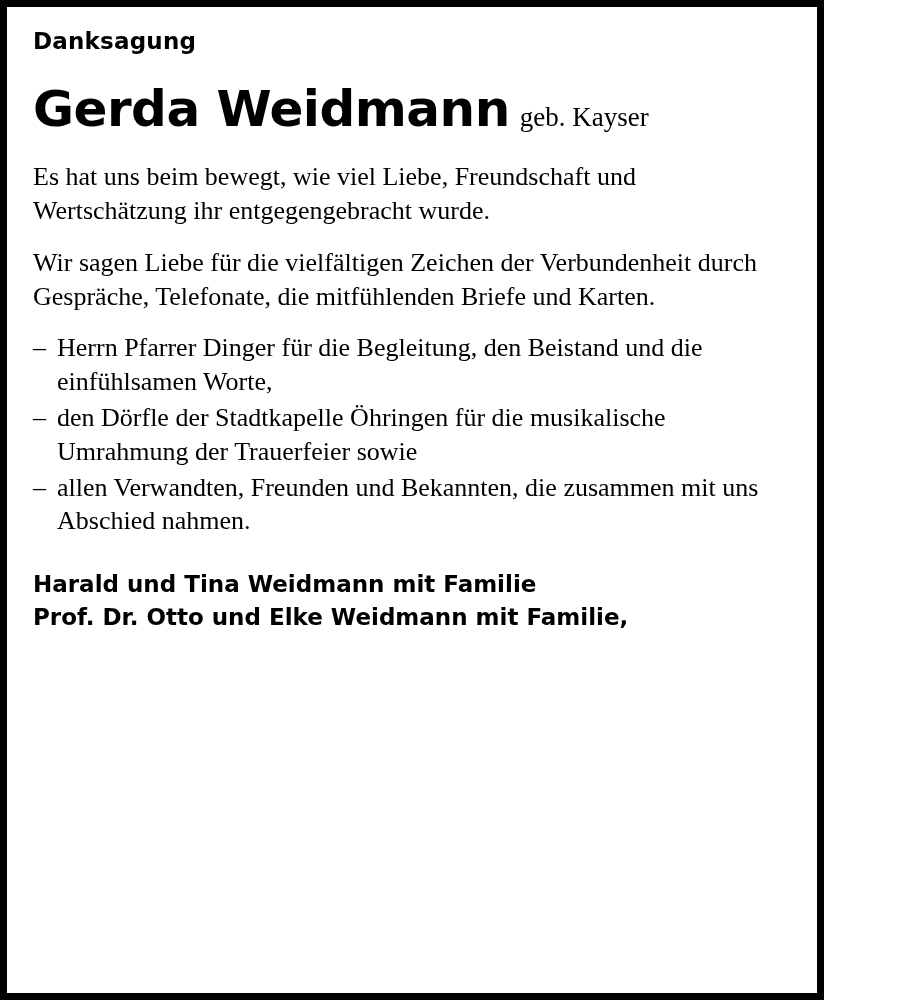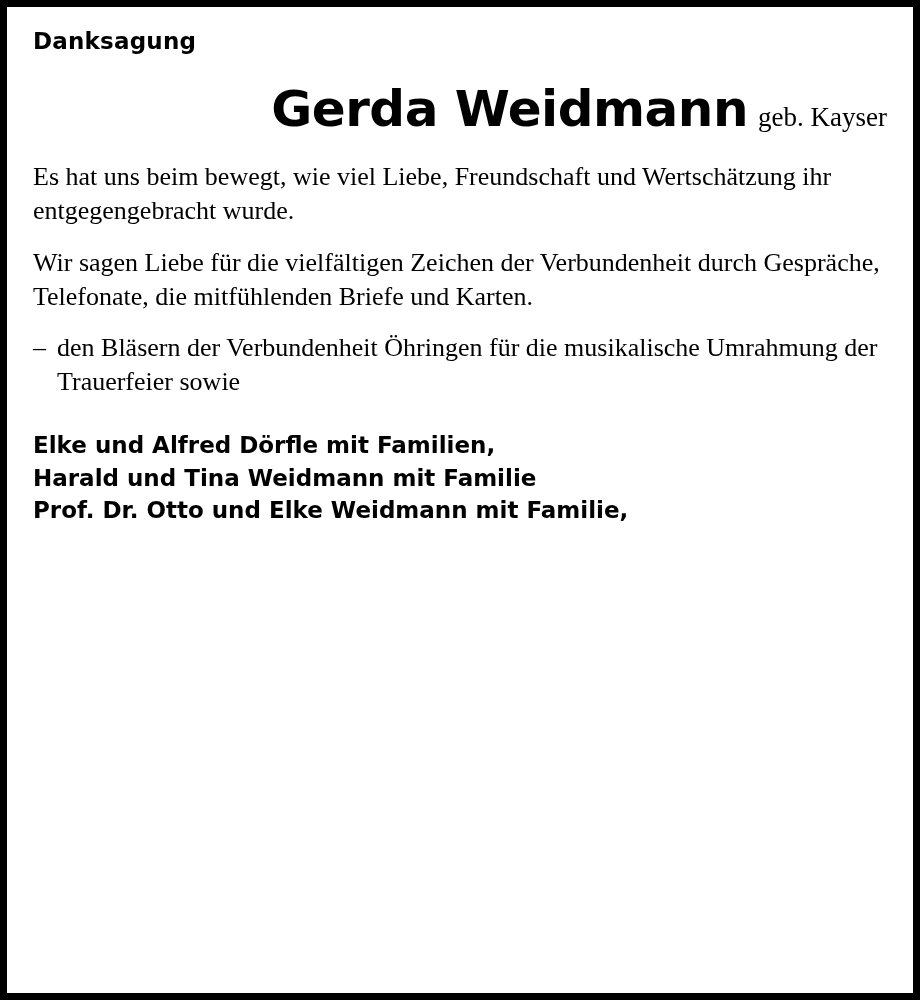"Danksagung" .notice { width: 920px -> 824px }
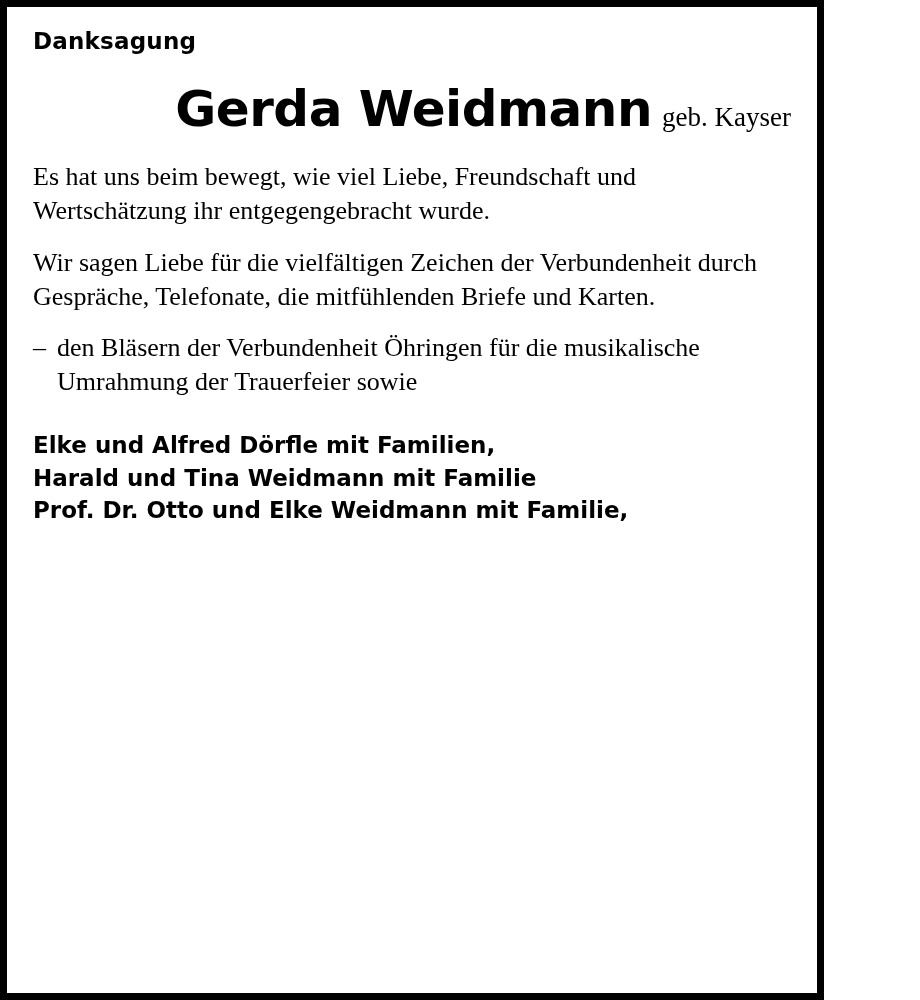"Gerda Weidmann geb. Kayser" .name-block { text-align: right -> left }
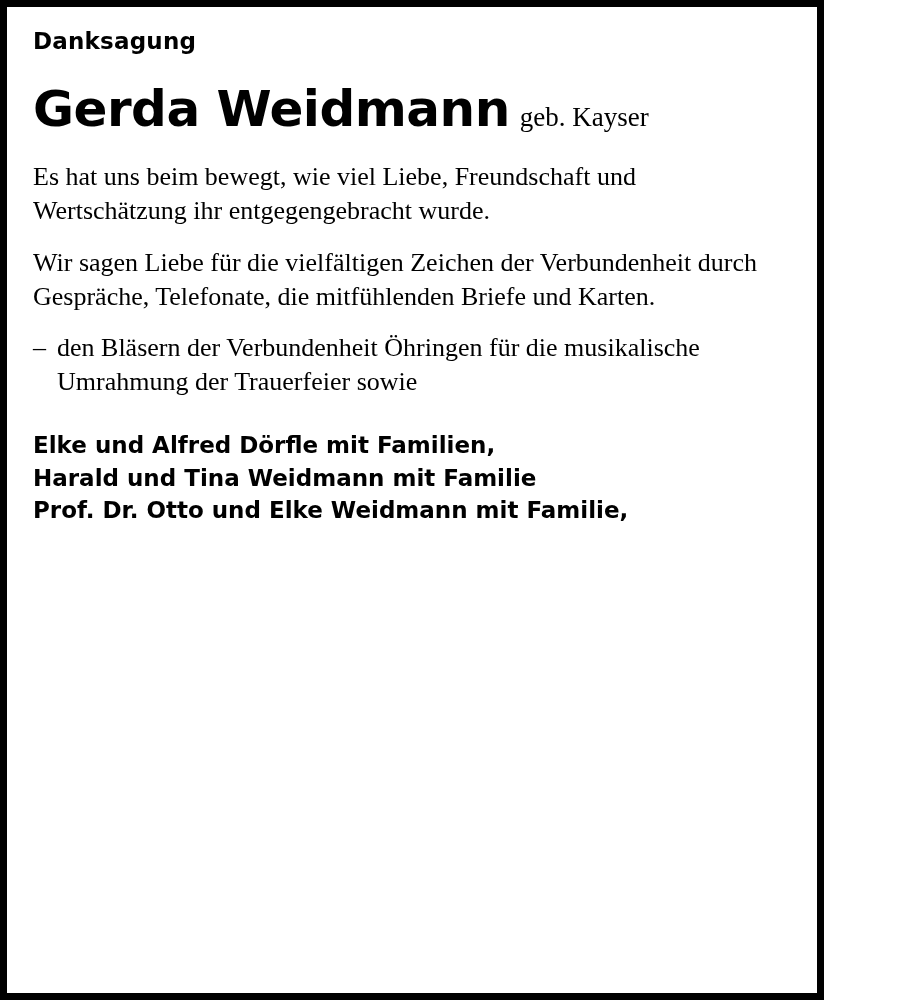"– Herrn Pfarrer Dinger für" li { html: none -> <li><span>–</span><span>Herrn Pfarrer Dinger für die Begleitung, den Beistand und die einfühlsamen Worte,</span></li> }
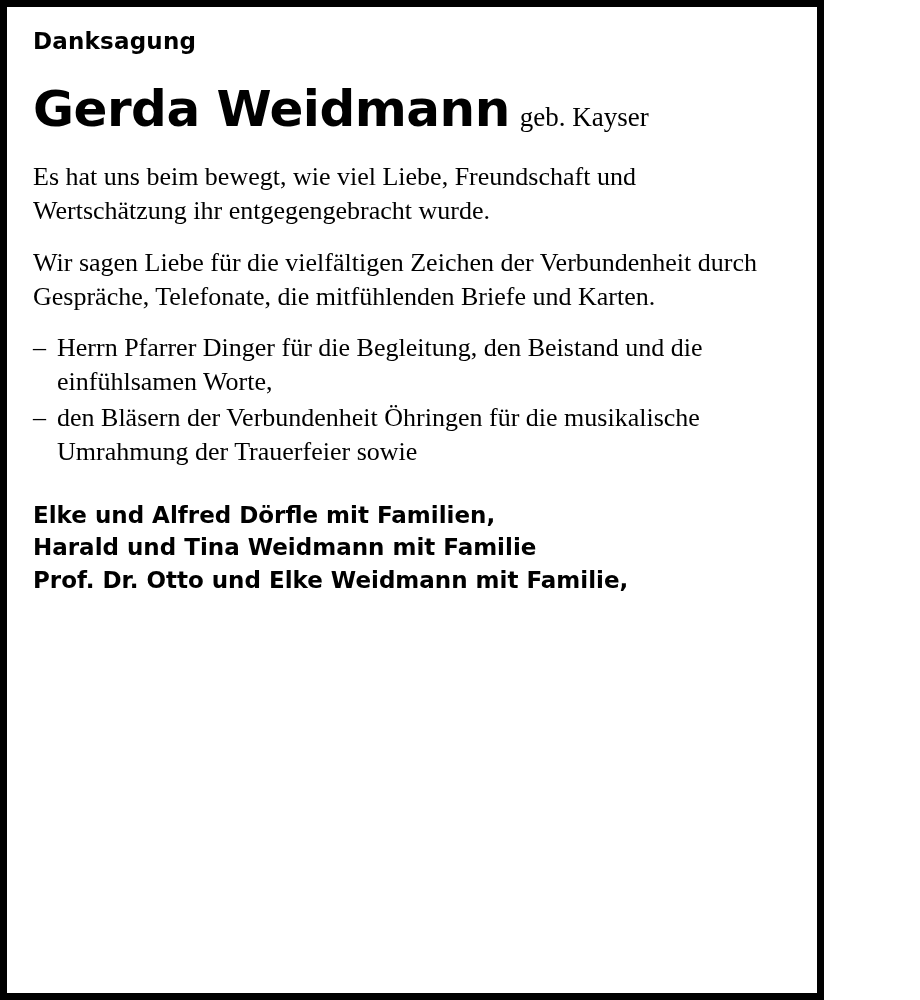"den Bläsern der Verbundenheit Öhringen" span { text: Bläsern der Verbundenheit -> Dörfle der Stadtkapelle }
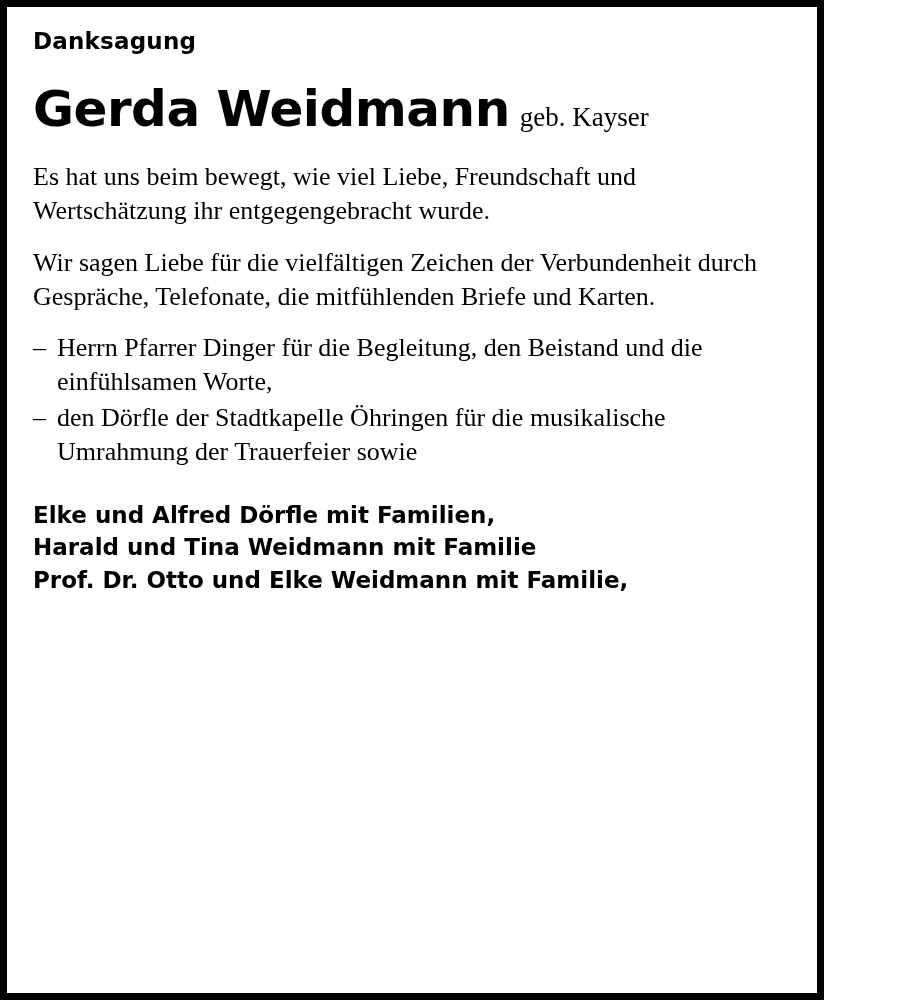"– allen Verwandten, Freunden und" li { html: none -> <li><span>–</span><span>allen Verwandten, Freunden und Bekannten, die zusammen mit uns Abschied nahmen.</span></li> }
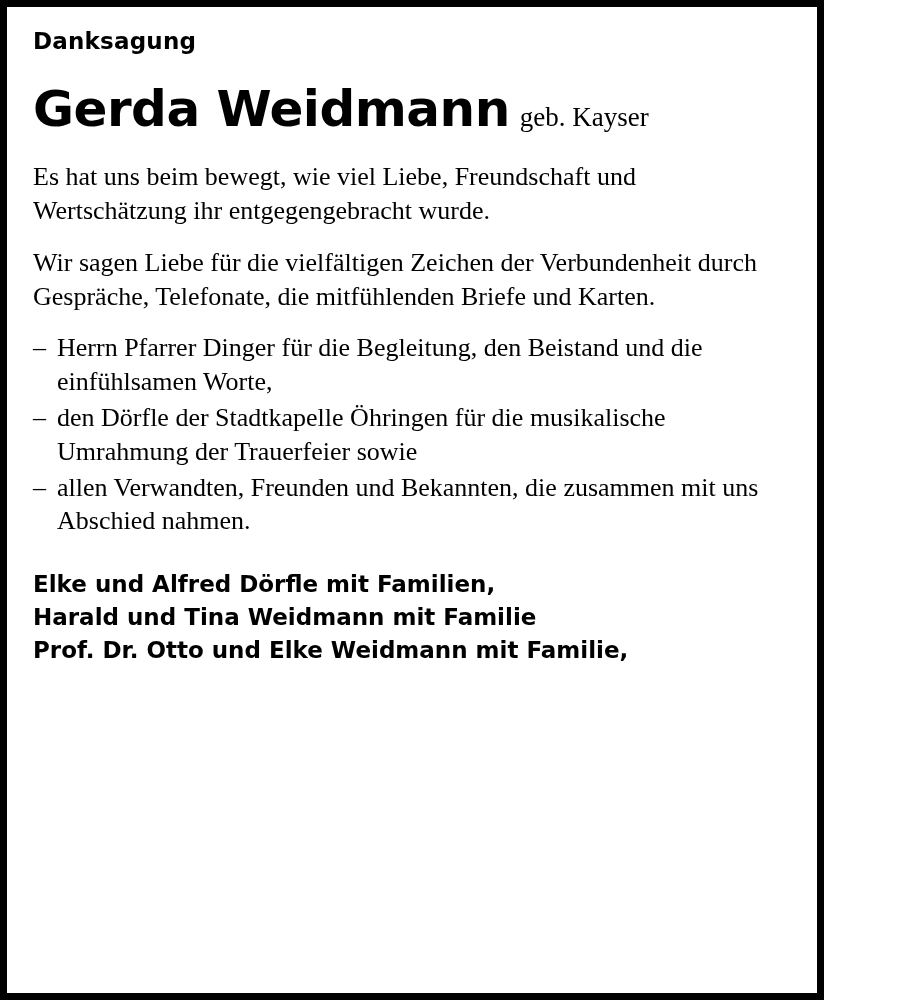"Elke und Alfred Dörfle mit" div { html: <div>Elke und Alfred Dörfle mit Familien,</div> -> none }
